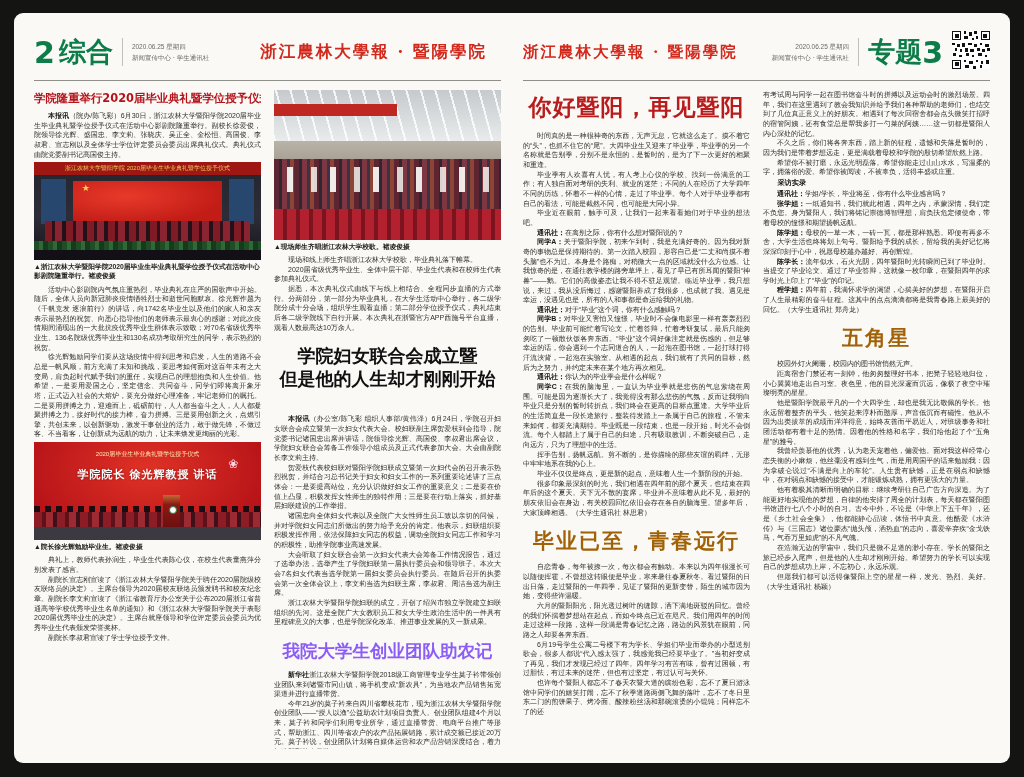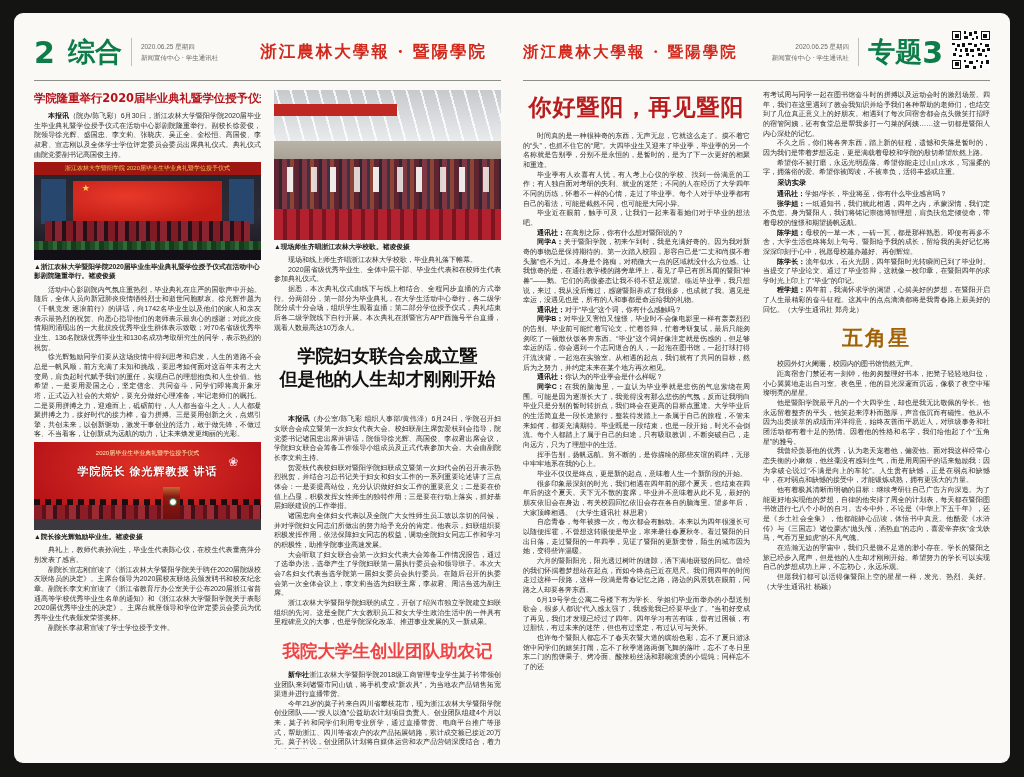"综合" .sectitle { margin-left: 12px -> 3px }
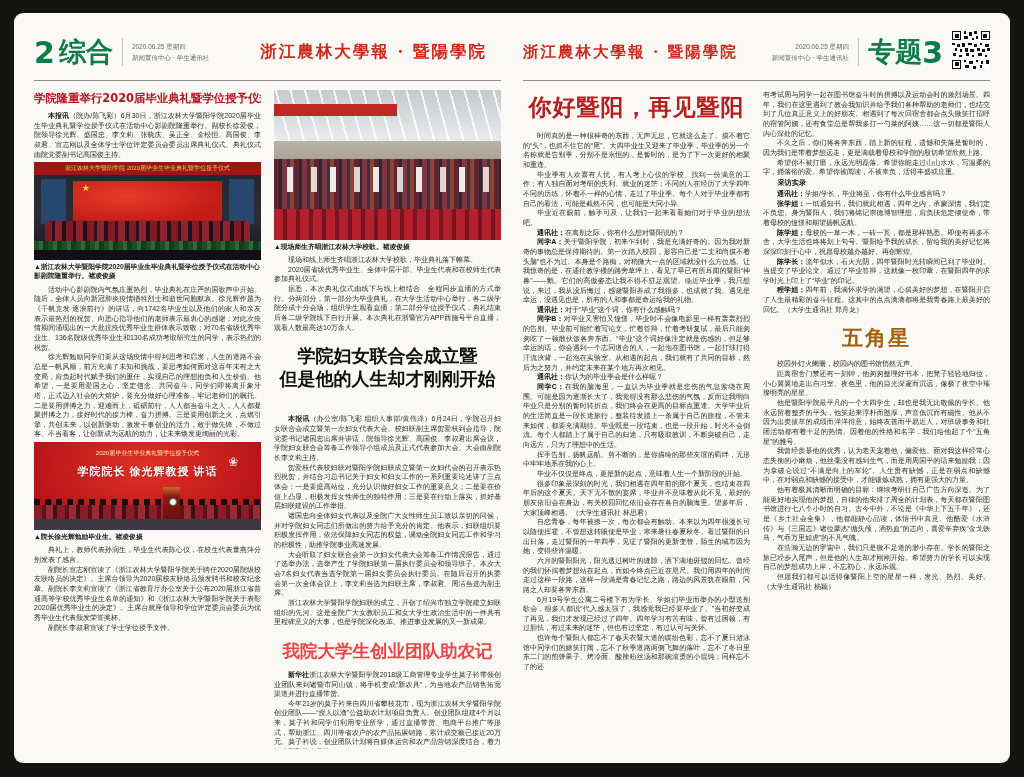"学院院长 徐光辉教授 讲话" .photo2 { height: 88px -> 98px }
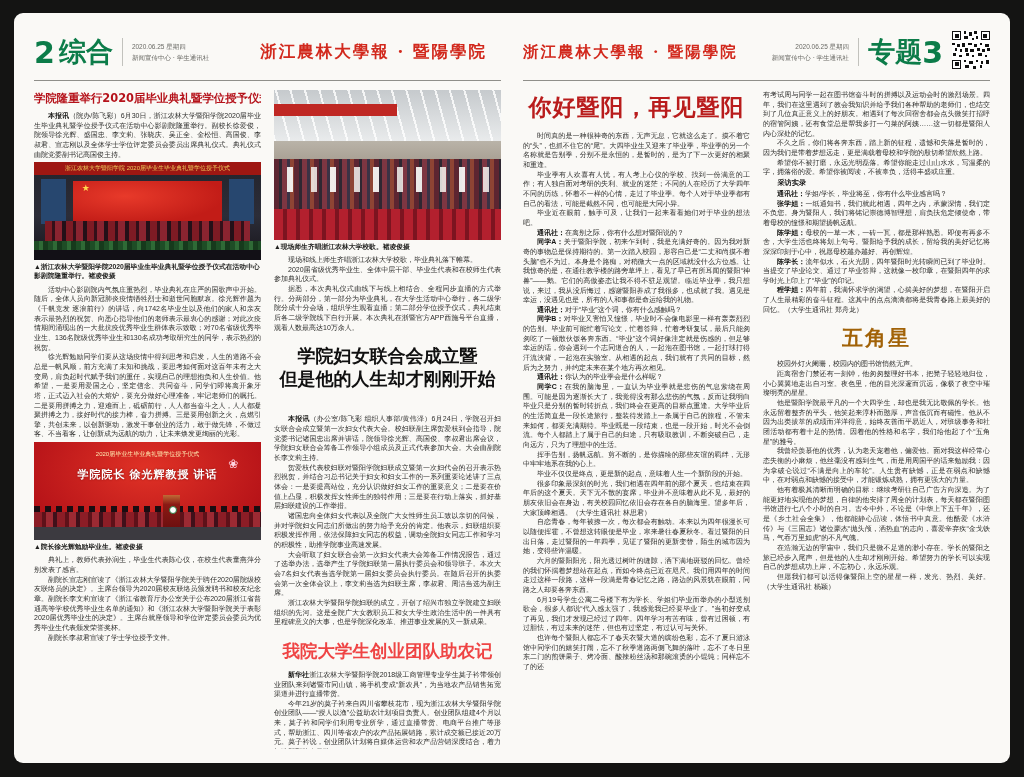"毕业已至，青春远行" div.hl-mid { html: none -> <div>毕业已至，青春远行</div> }
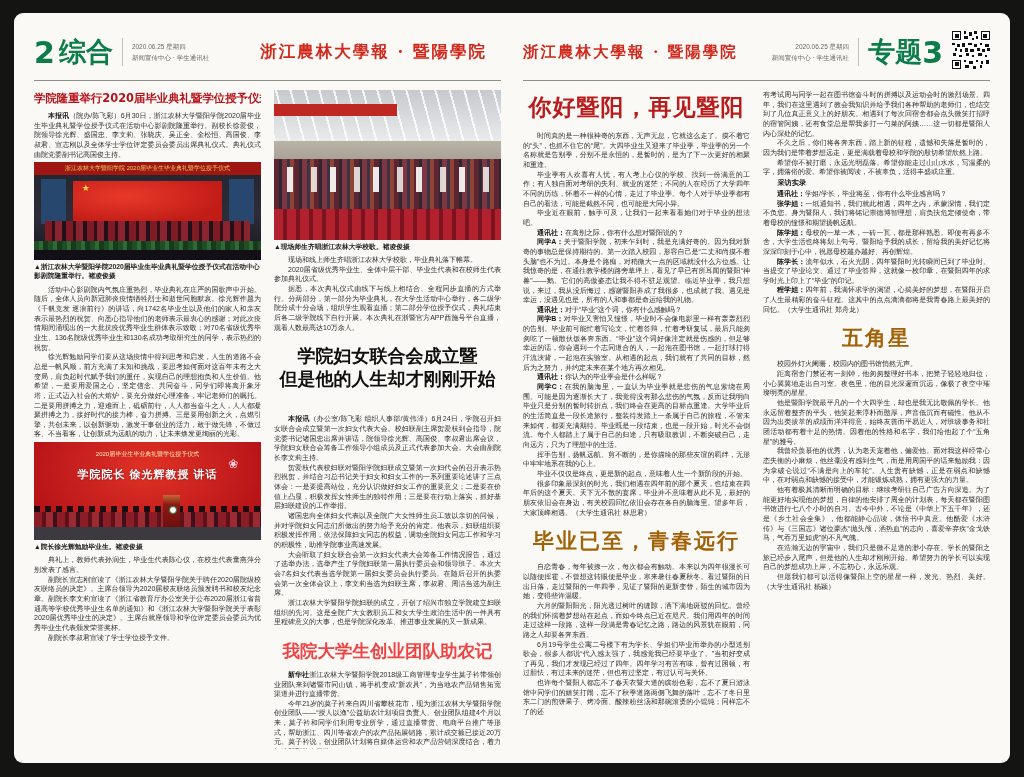"我院大学生创业团队助农记" .hl-blk { color: #ef4444 -> #8b5cf6 }
